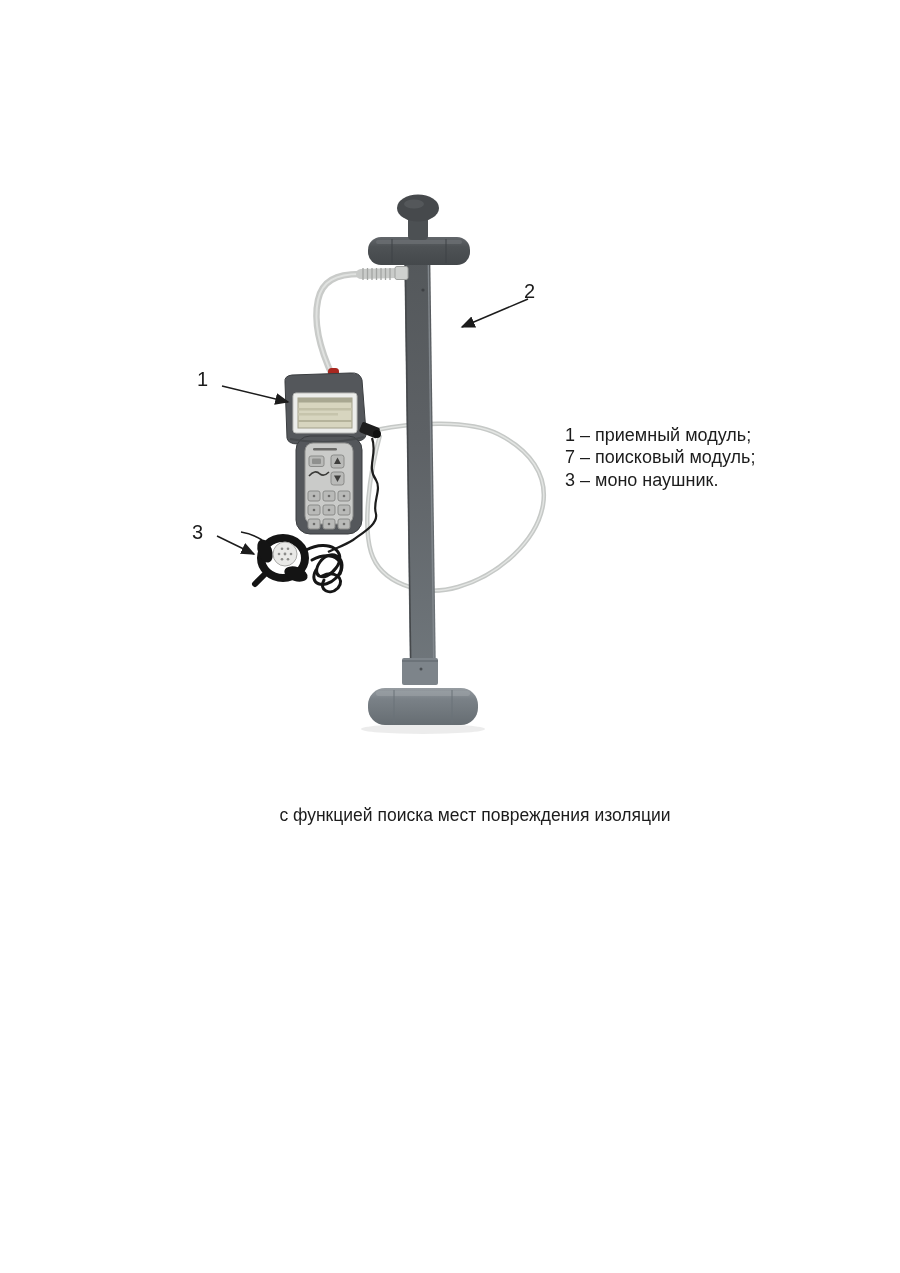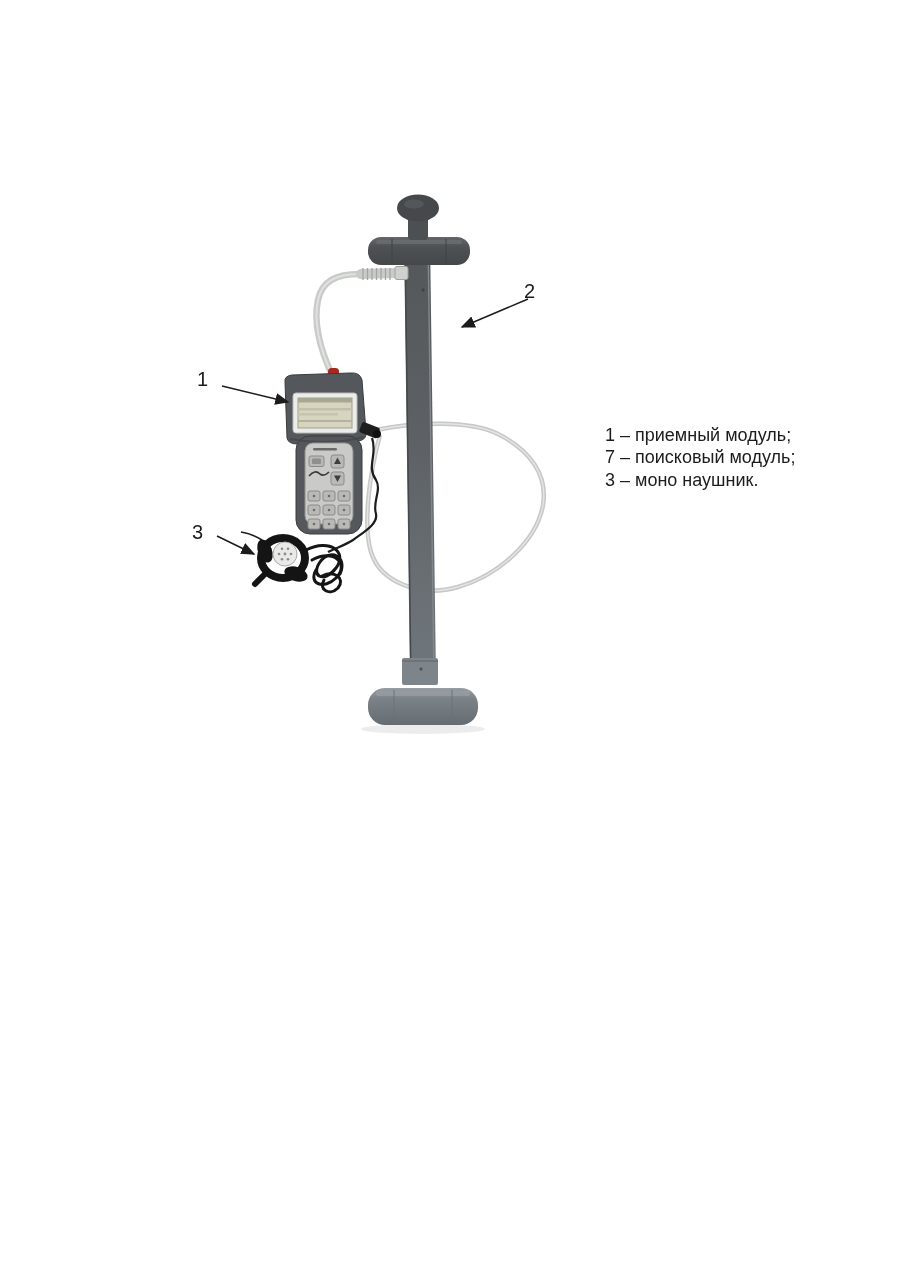"1 – приемный модуль;" .legend { margin-left: 40px -> none }
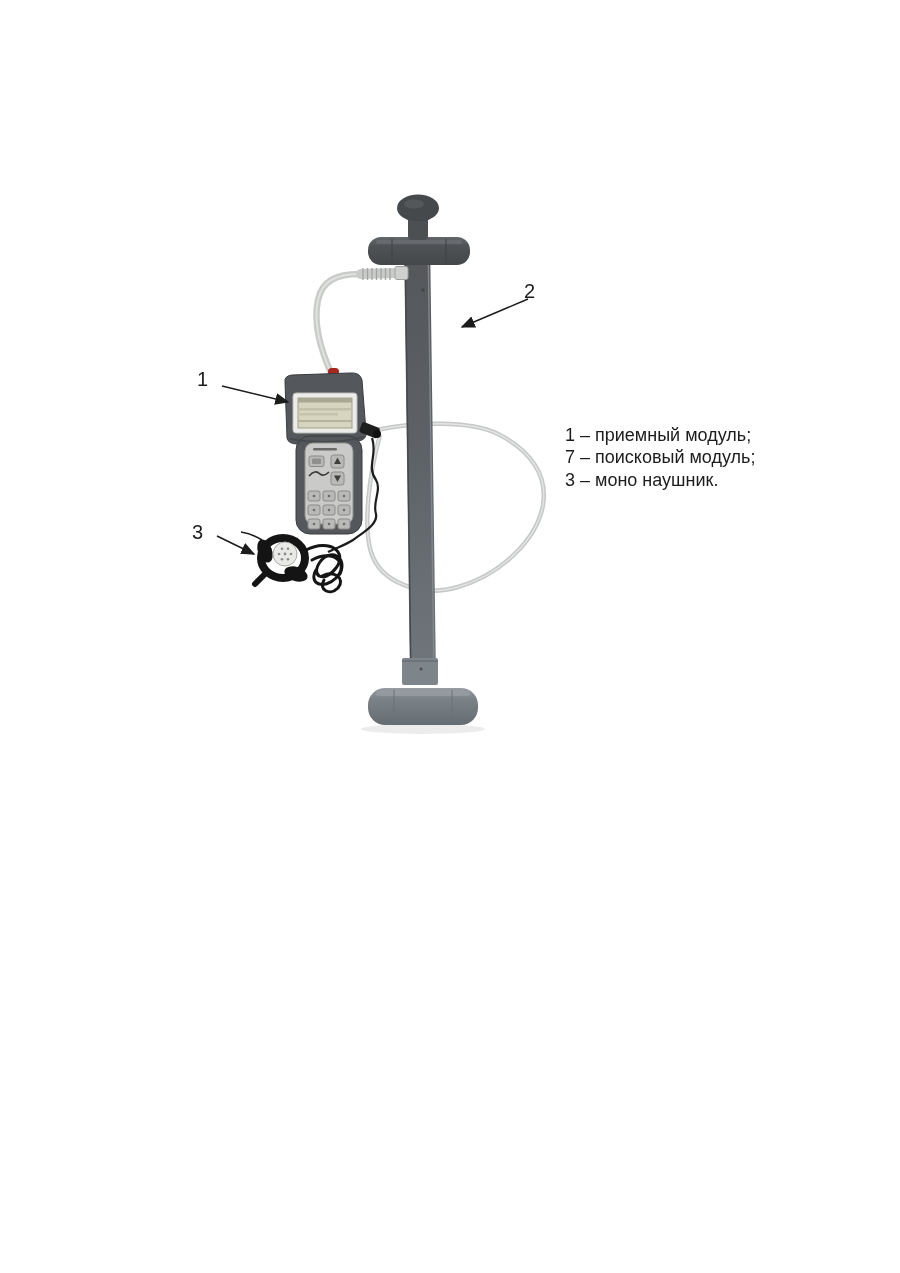"с функцией поиска мест повреждения" div { html: none -> <div>с функцией поиска мест повреждения изоляции</div> }
